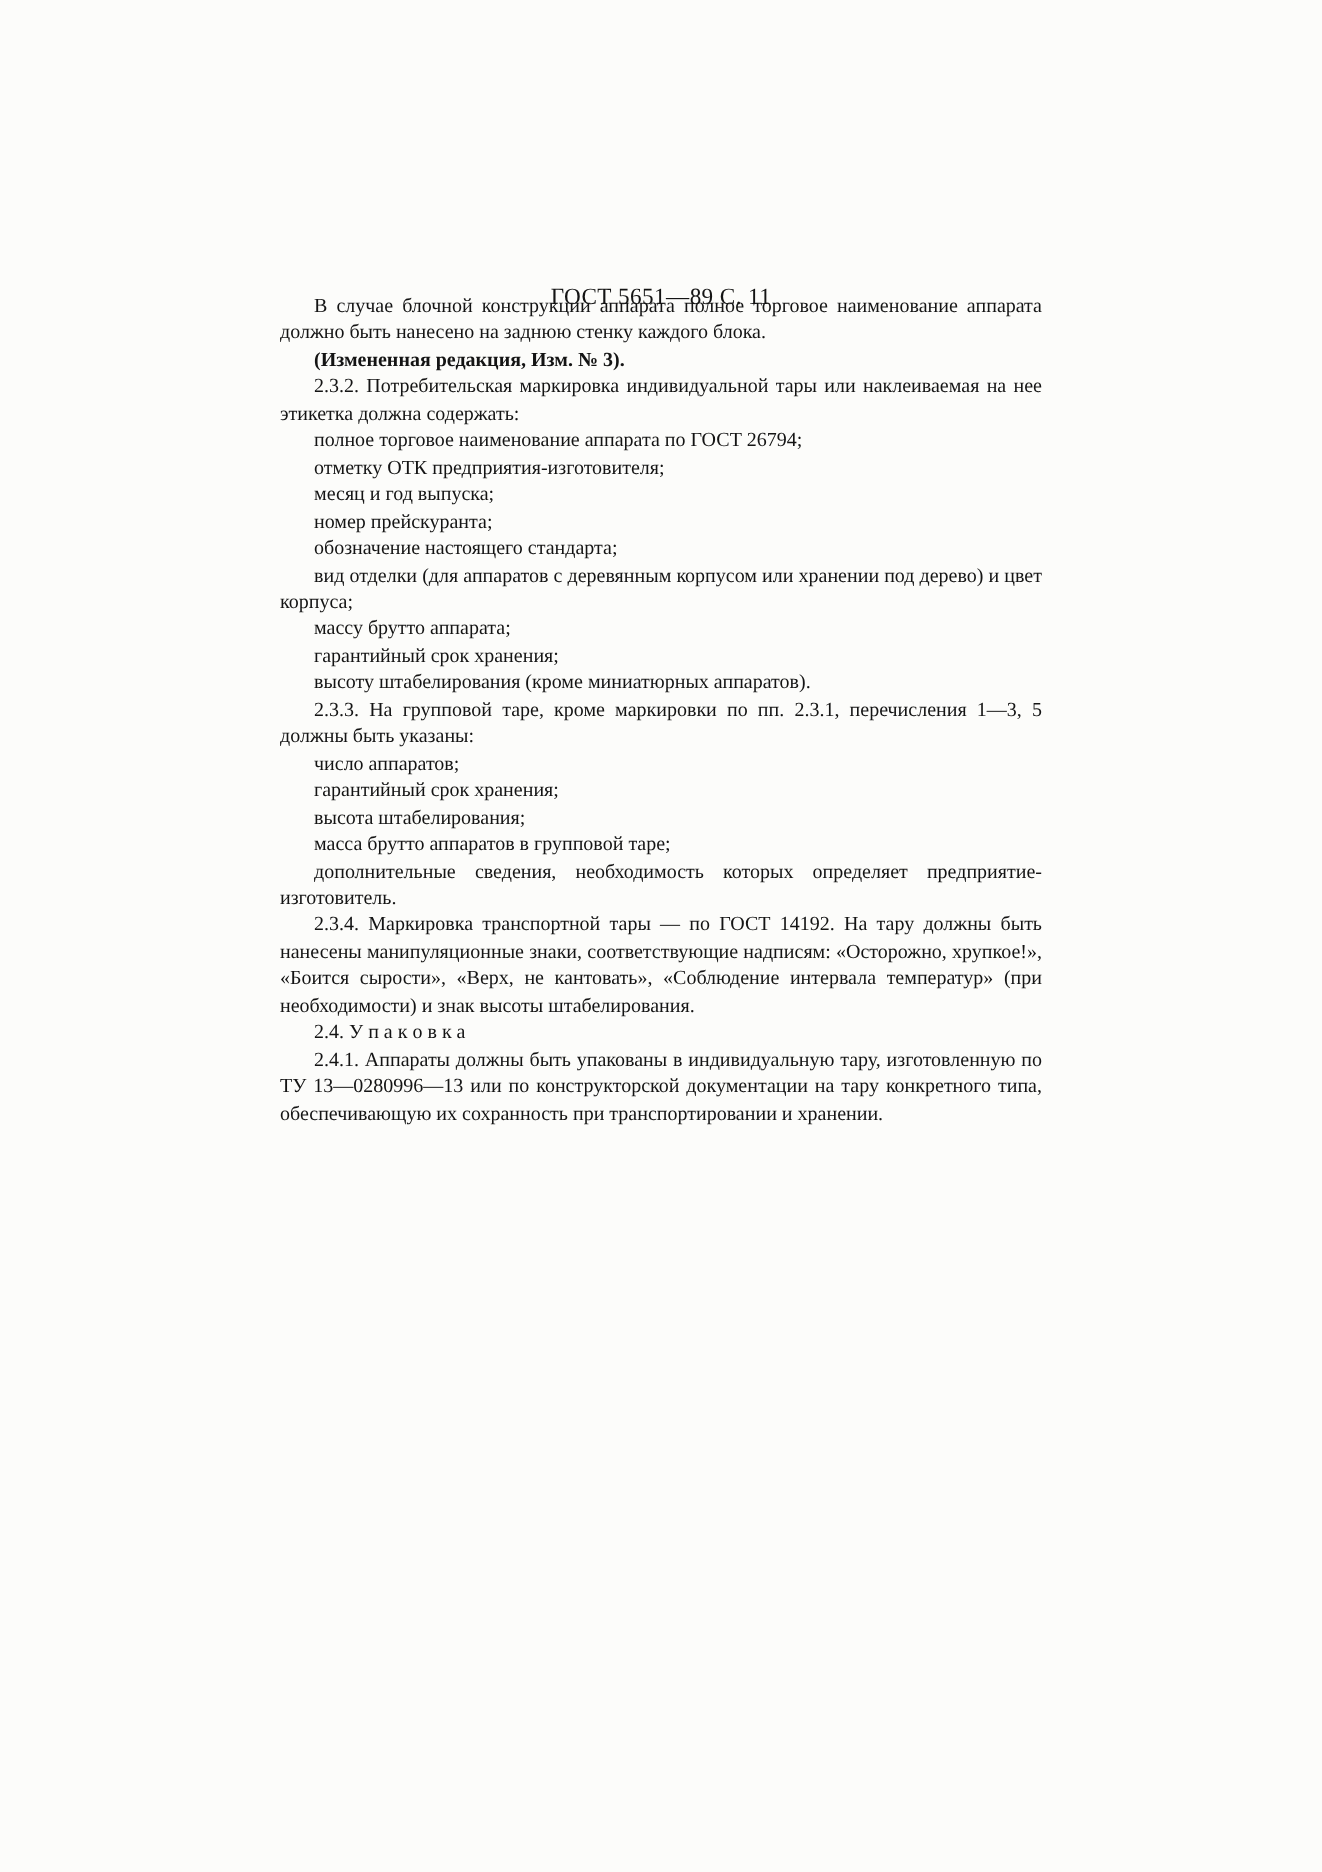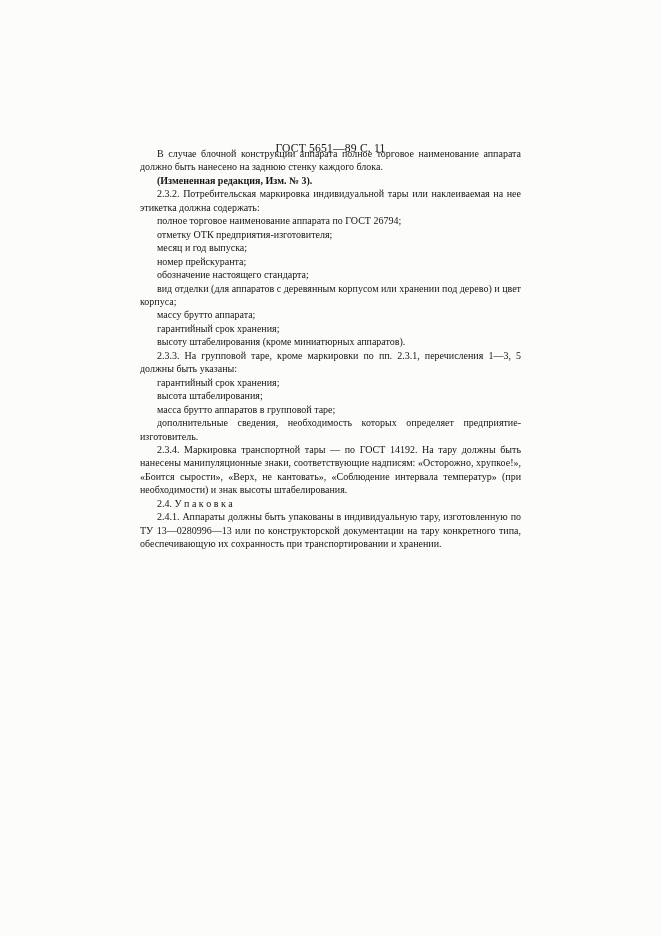"число аппаратов;" p { html: none -> <p>число аппаратов;</p> }
